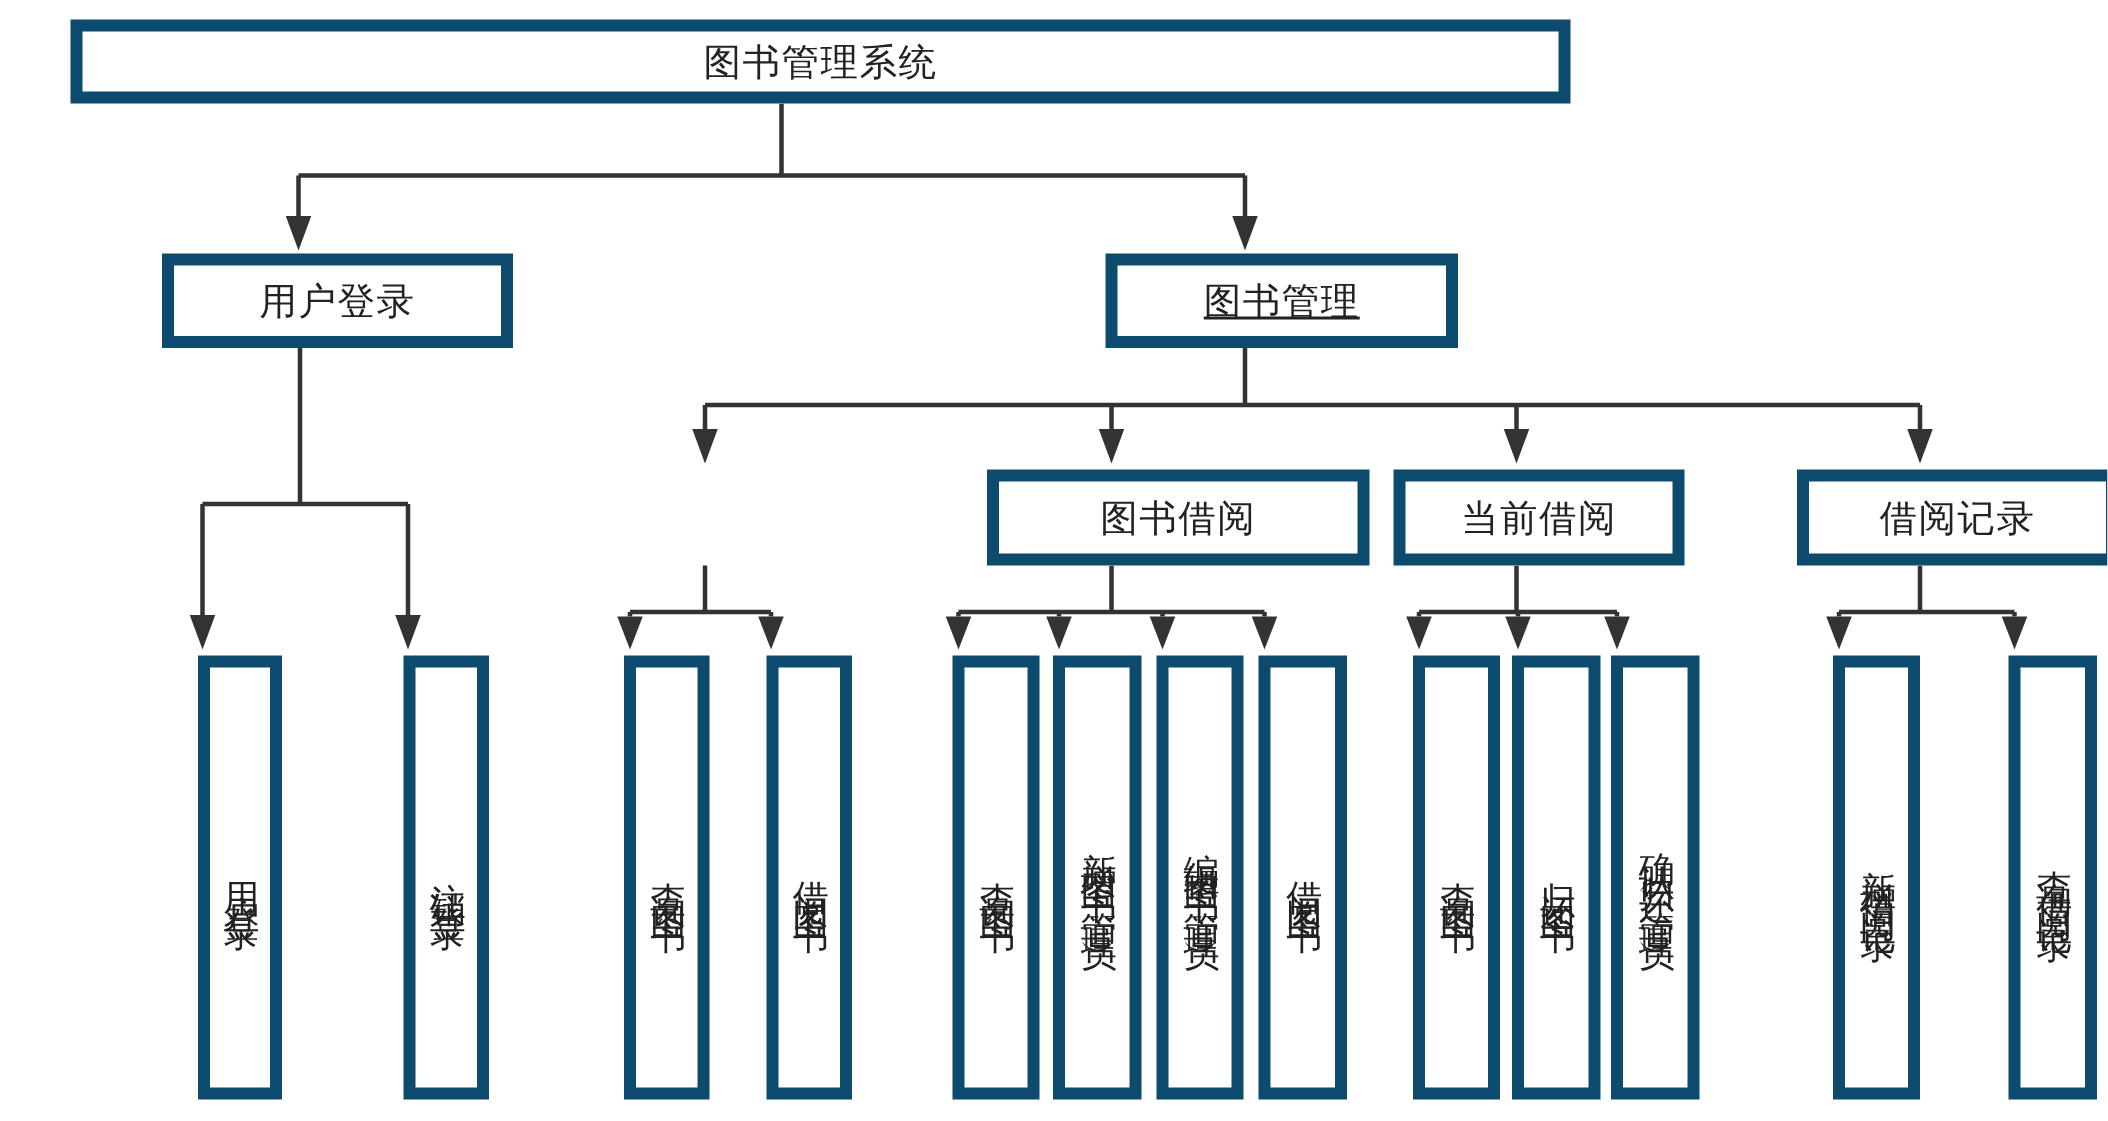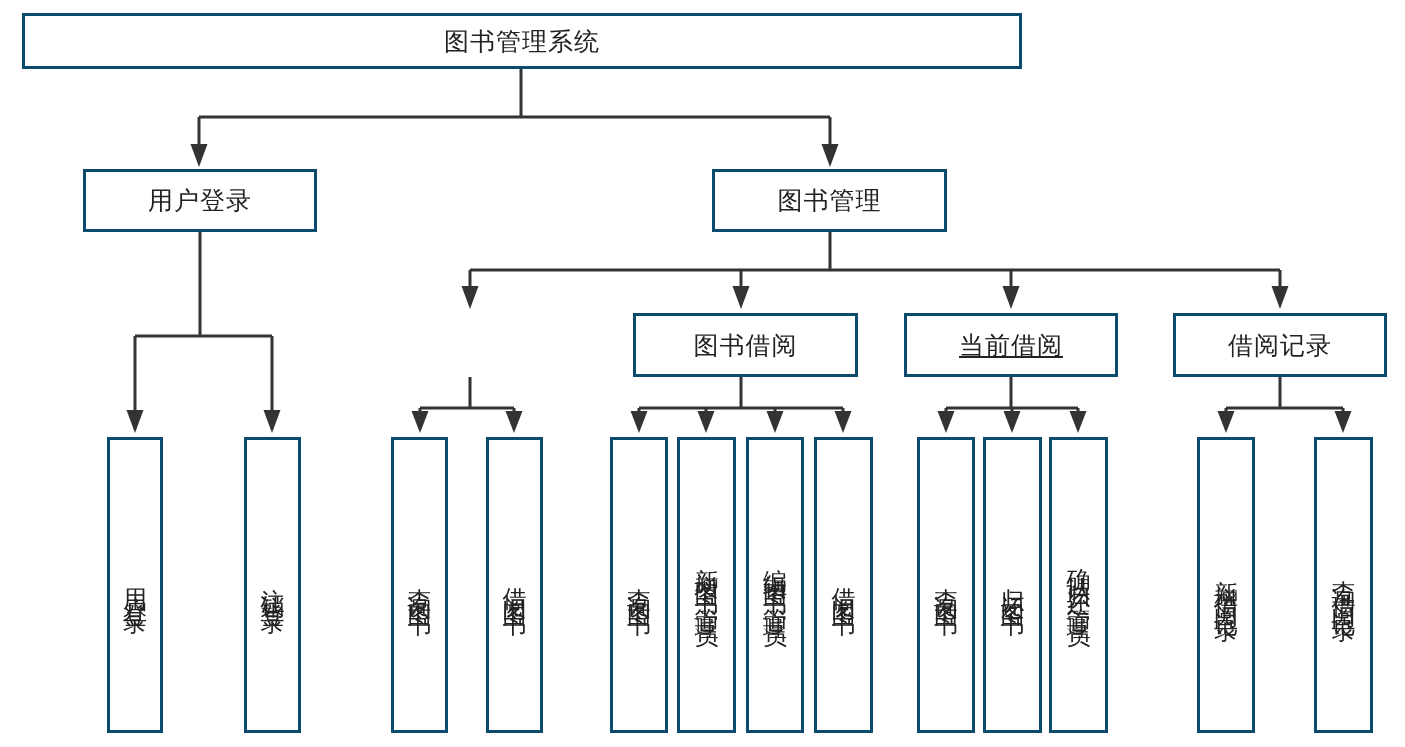"图书管理系统" .node { border: 3px solid #0c4a6e -> 8px solid #0c4a6e; margin-left: none -> 25px }
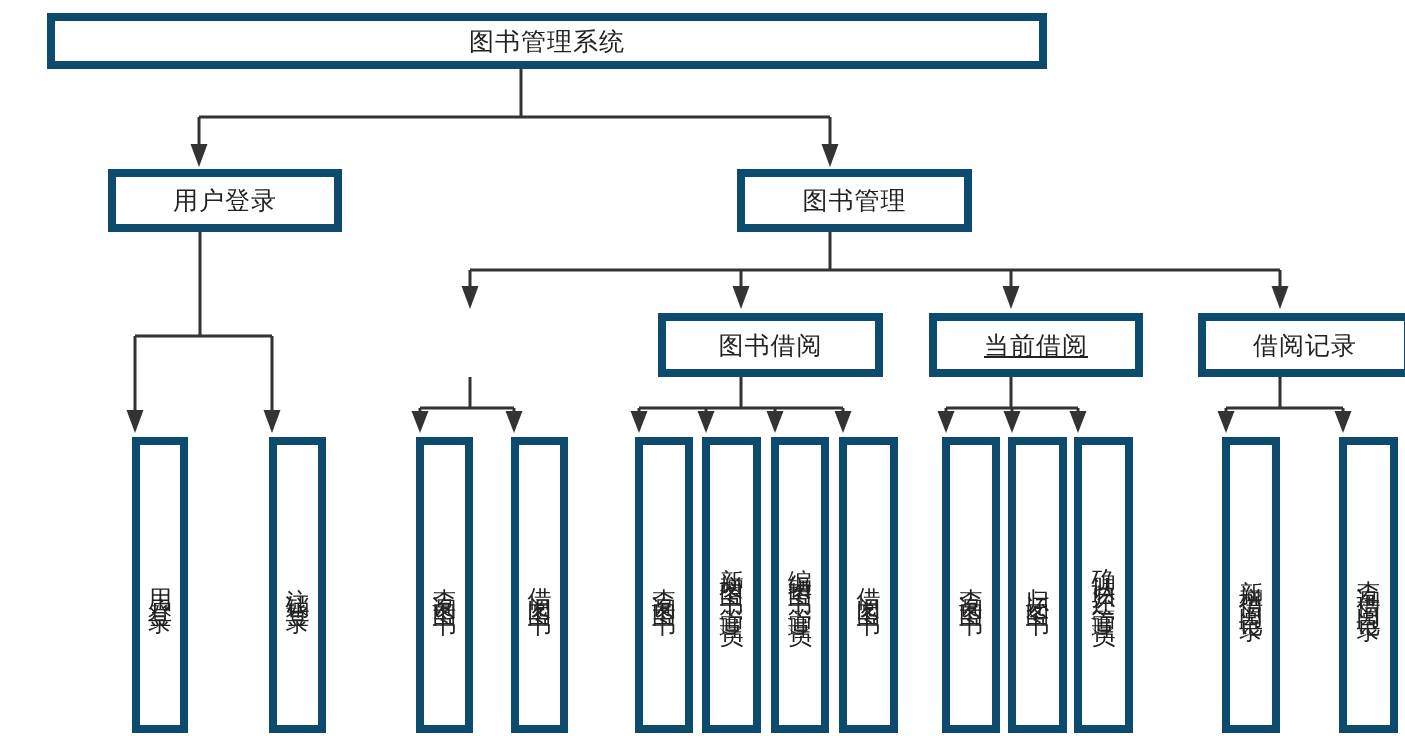"图书管理" div.node { text-decoration: none -> underline }
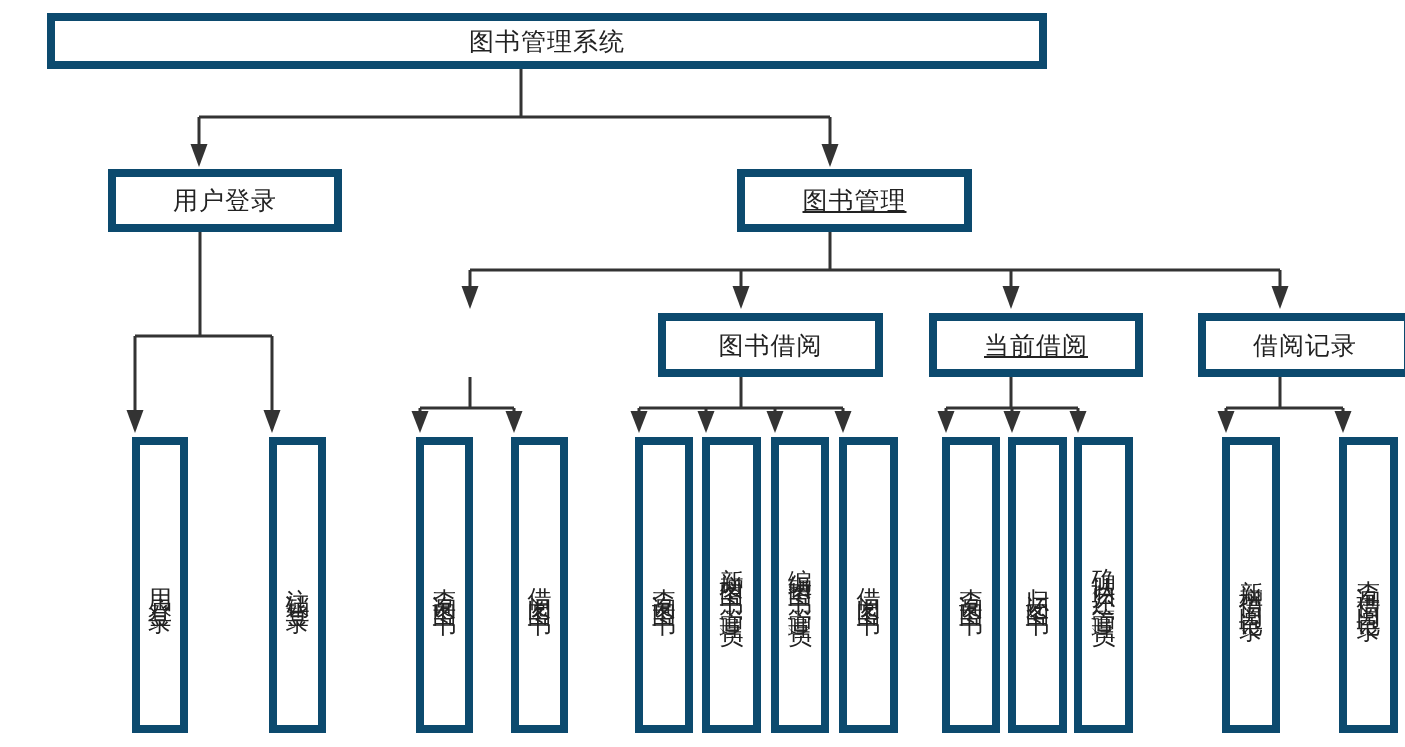"图书借阅" div.node { width: 225px -> 255px }
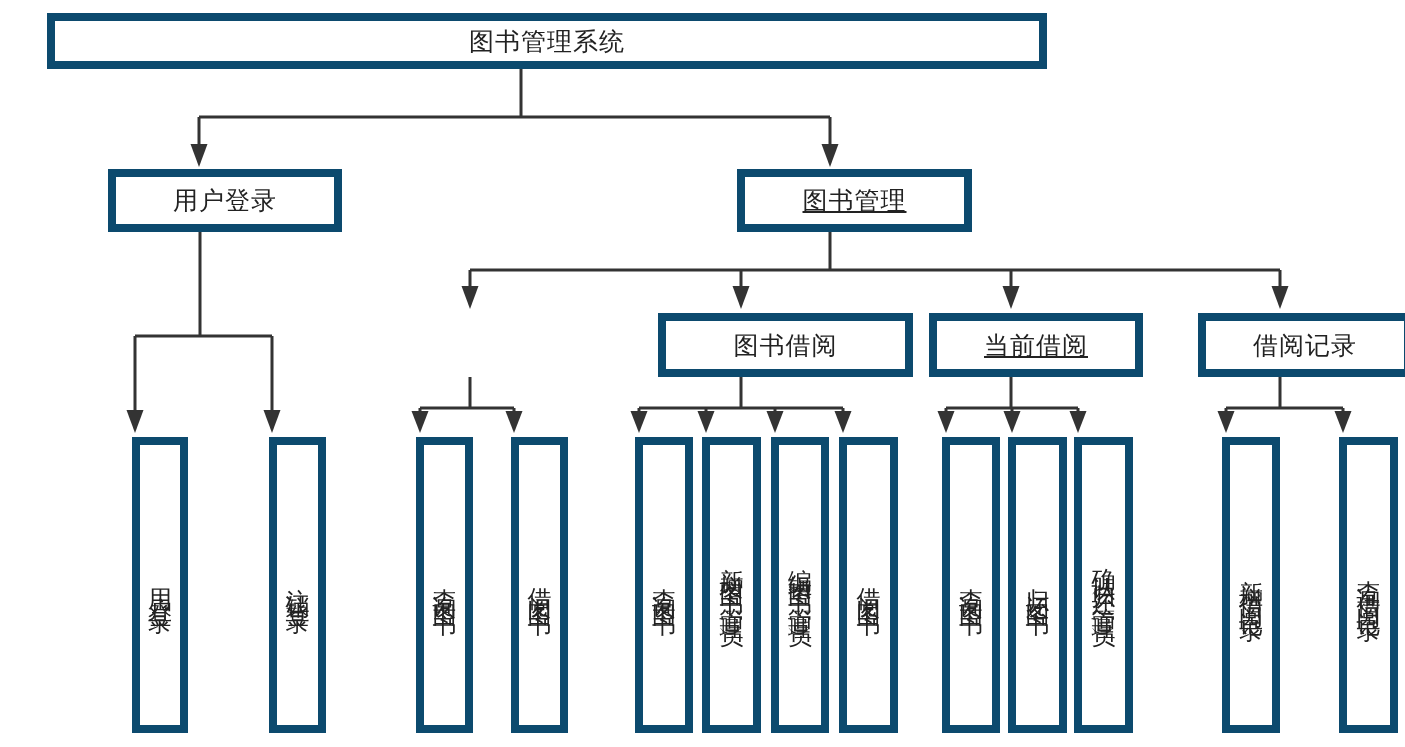"当前借阅" div.node { text-decoration: underline -> none; width: 214px -> 194px }
